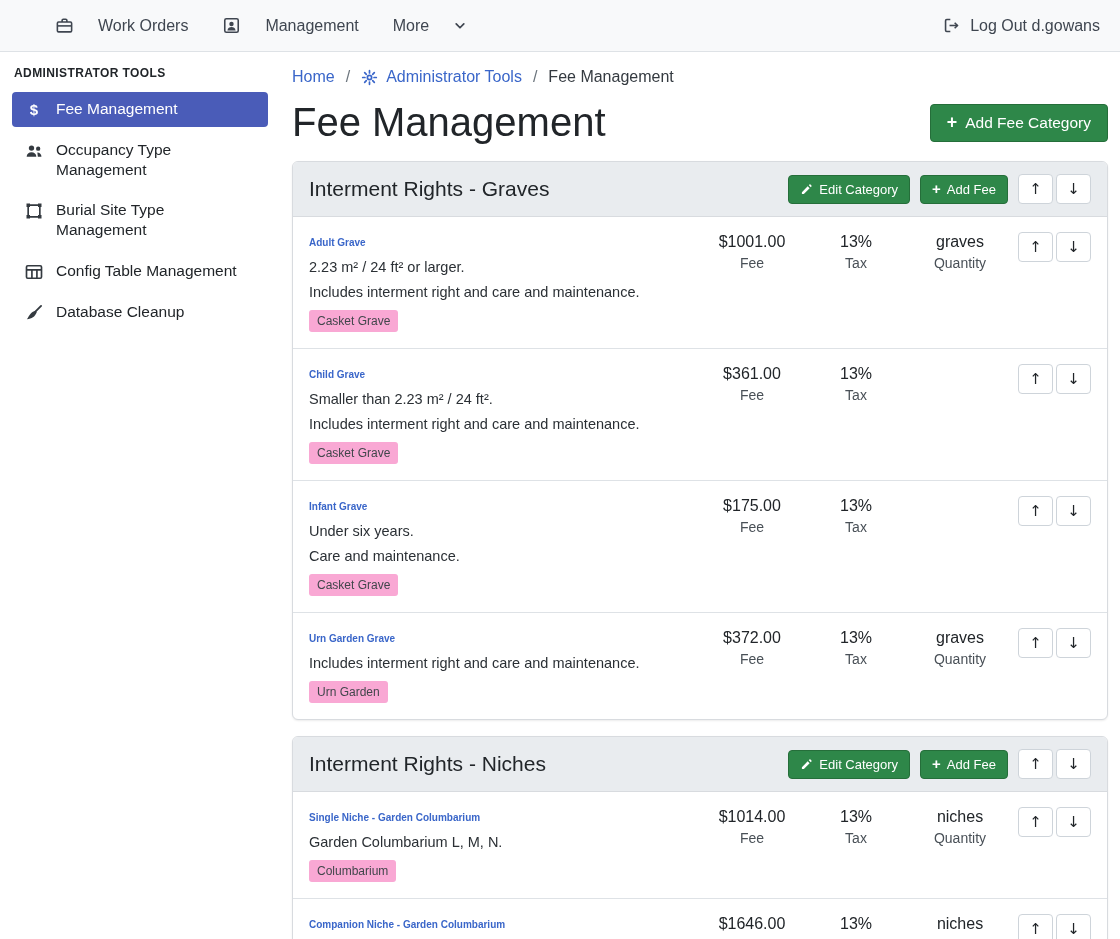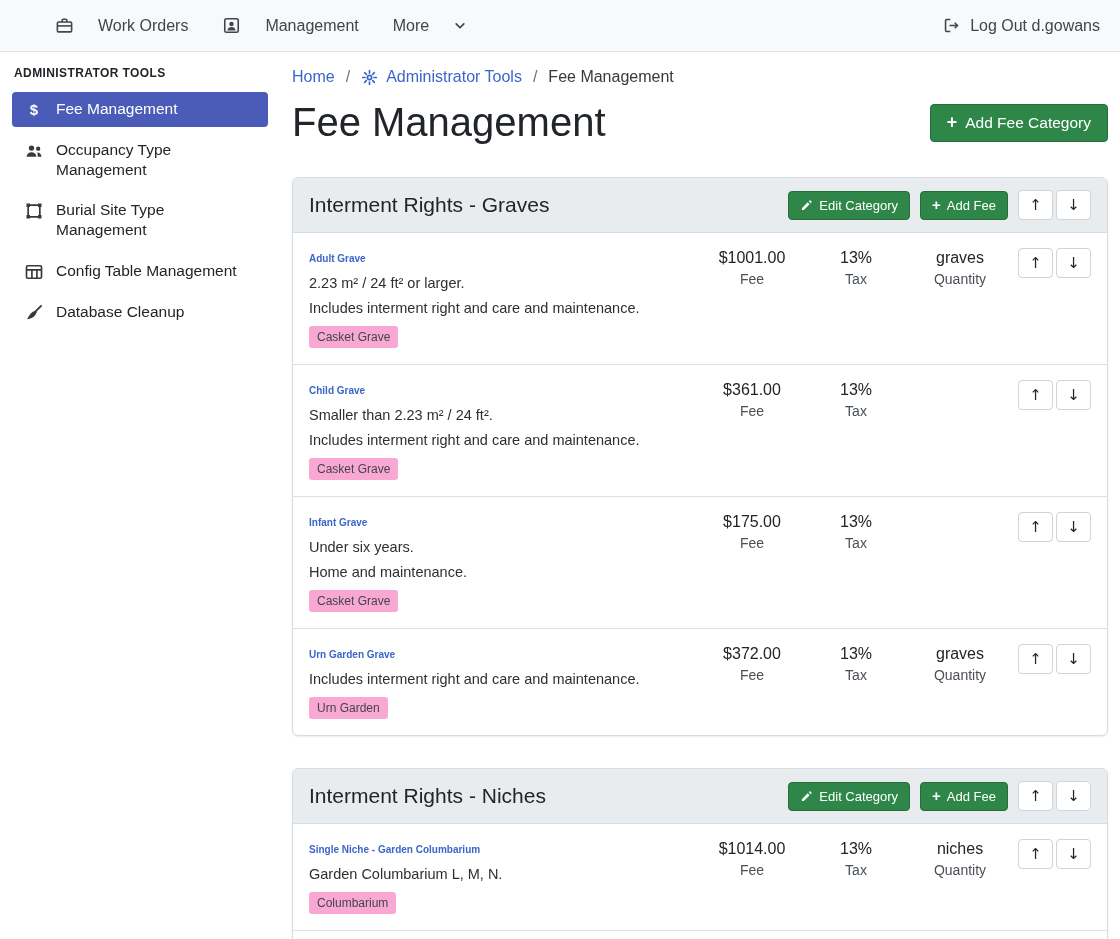"Interment Rights - Graves" .card { margin-top: 32px -> 16px }
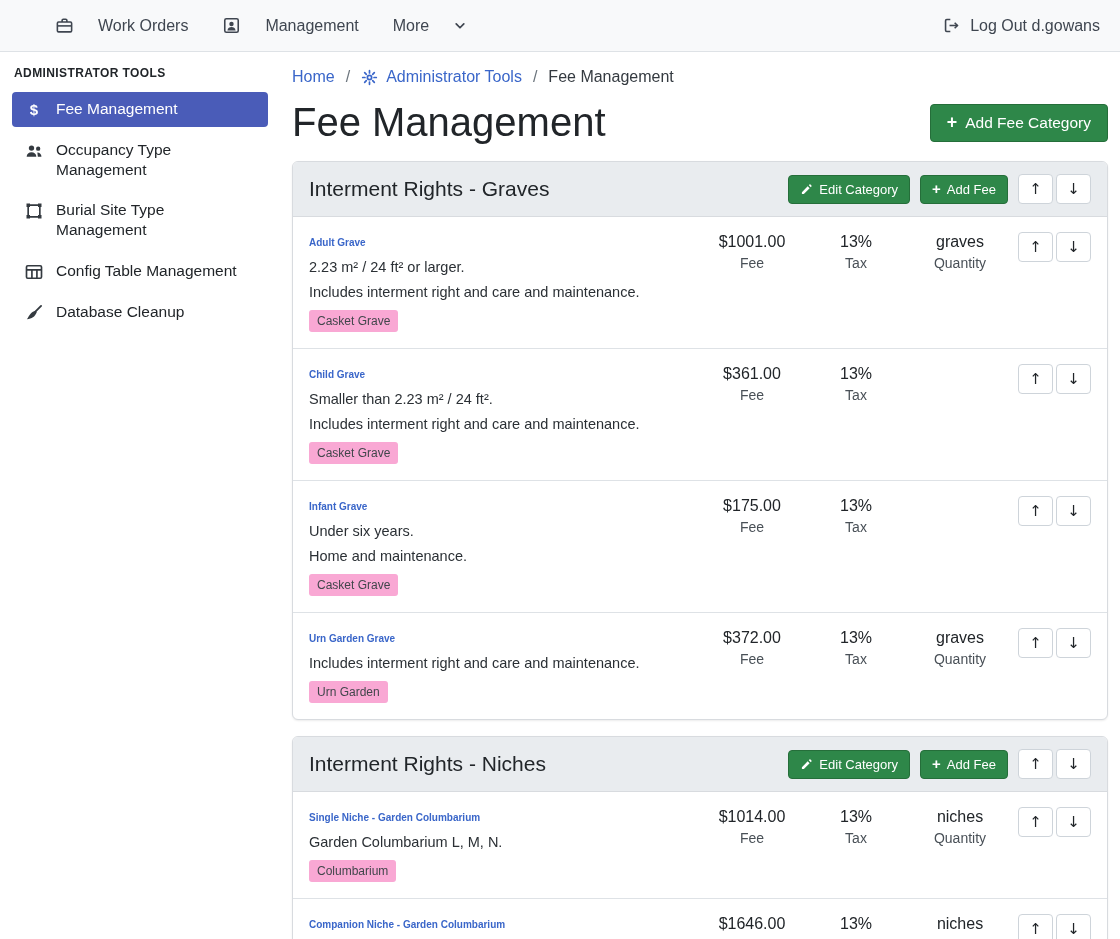"Home and maintenance." div.fee-desc { text: Home -> Care }
